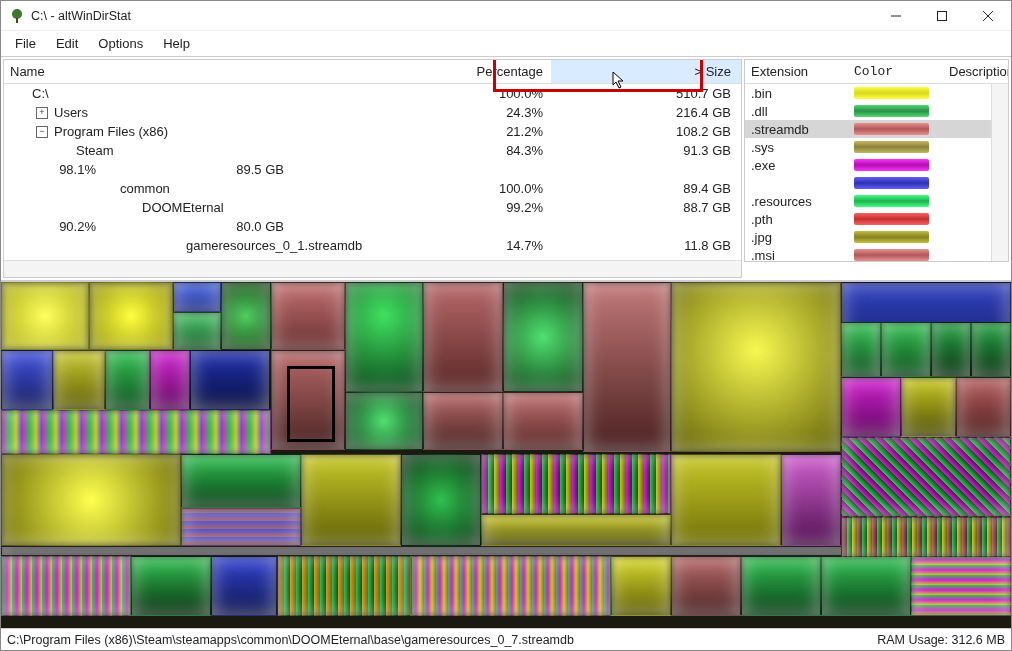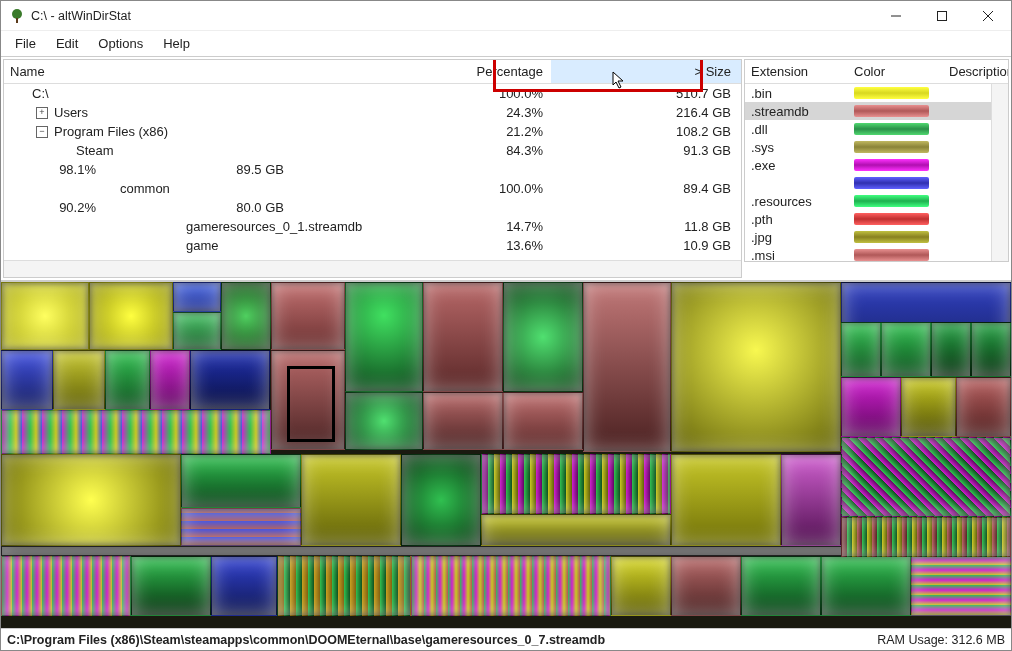"Color" .ext-header .ecol-color { font-family: none -> Liberation Mono, monospace }
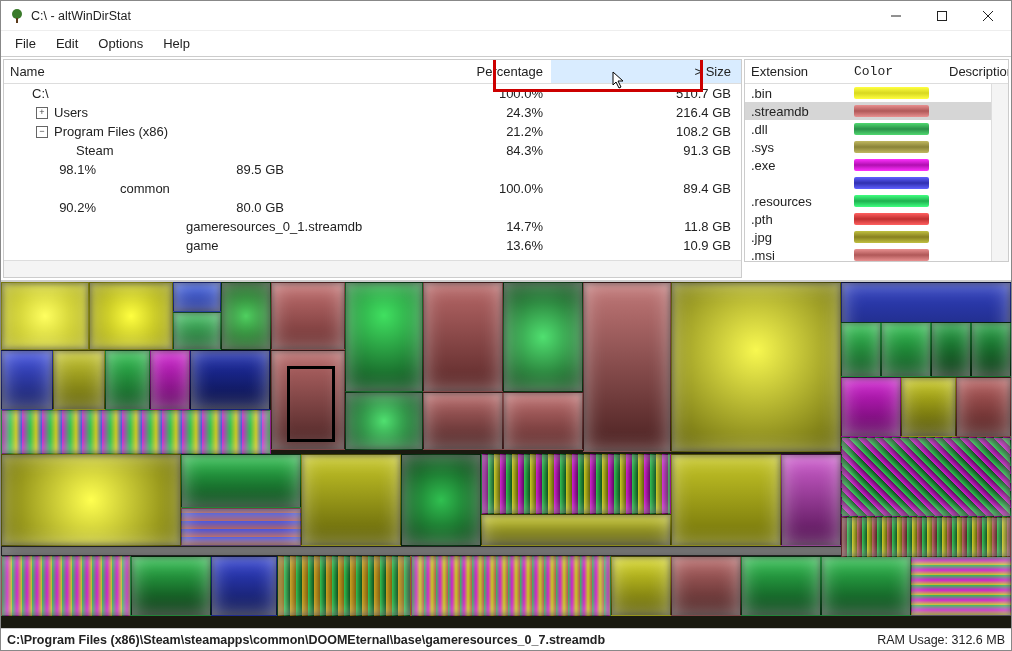".streamdb" div.ext-row { order: before ".dll" -> after ".dll" }
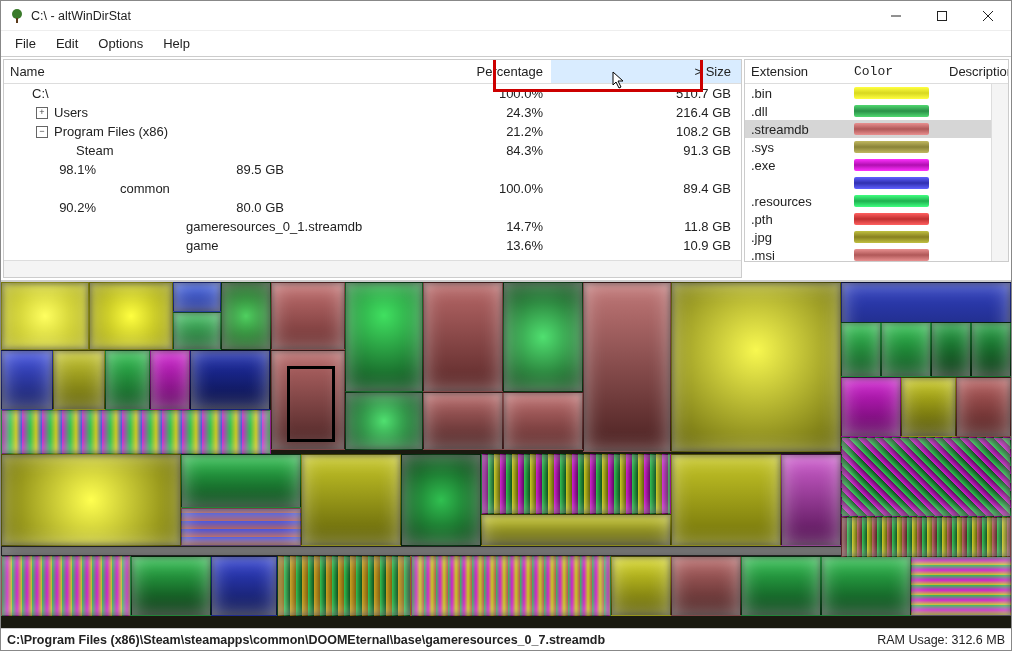"DOOMEternal" div.tree-row { html: none -> <div> <div> <span></span> <span>DOOMEternal</span> </div> <div>99.2%</div> <div>88.7 GB</div> </div> }
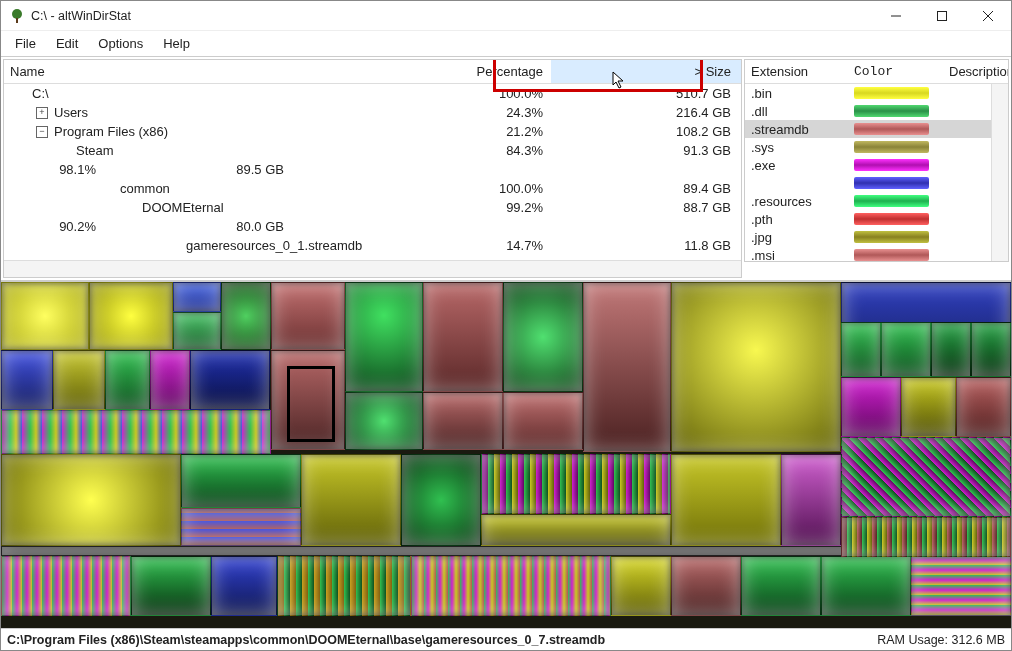"C:\Program Files" .statusbar .path { font-weight: bold -> none }
